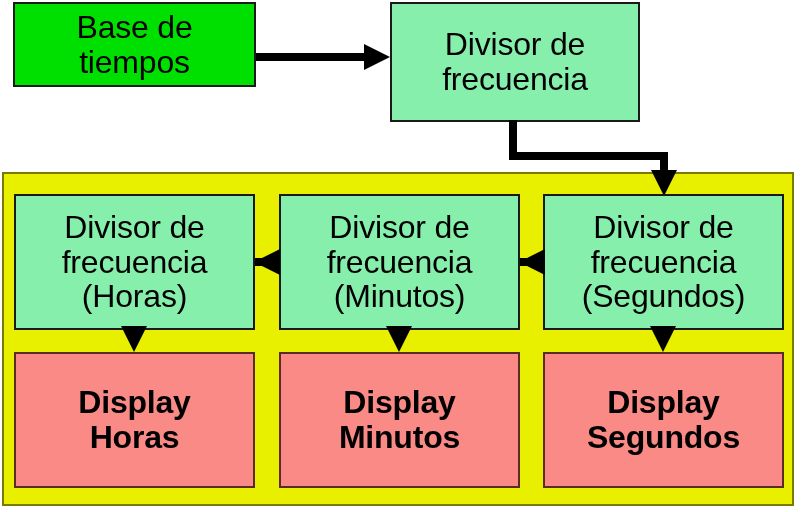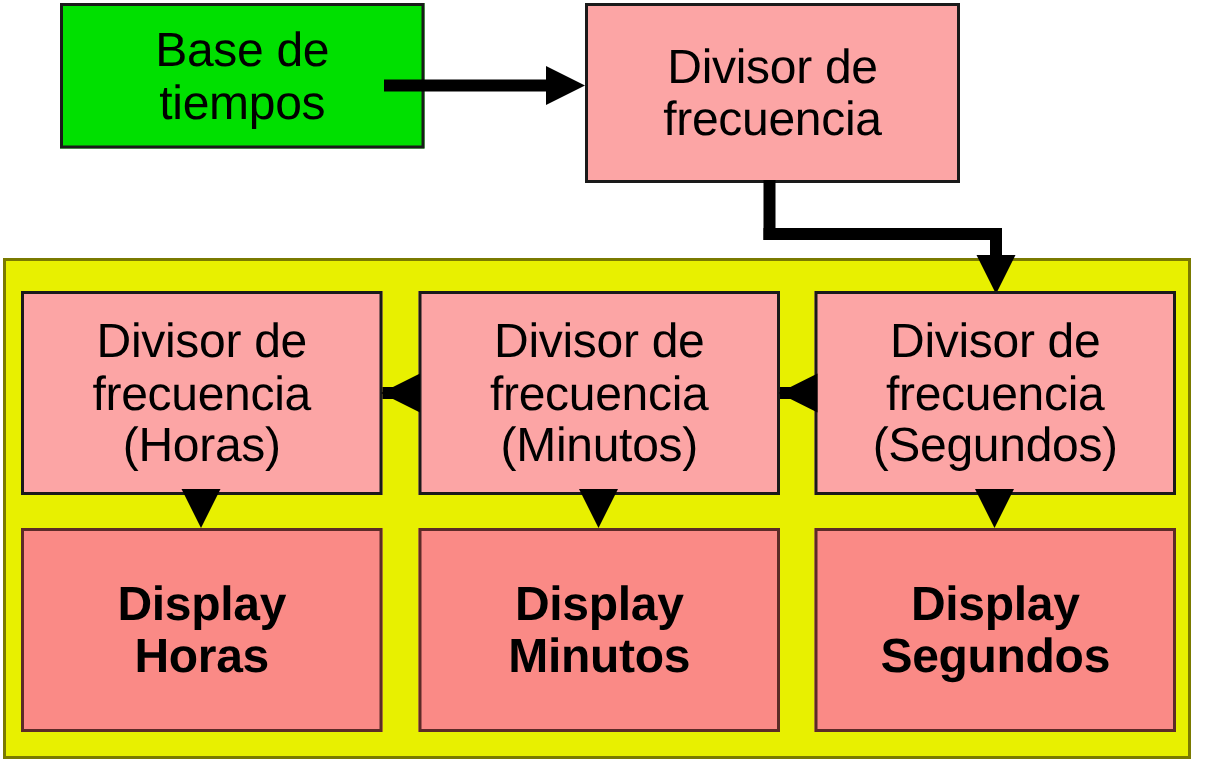"Base de" div.node { height: 97px -> 85px; margin-left: 27px -> none }
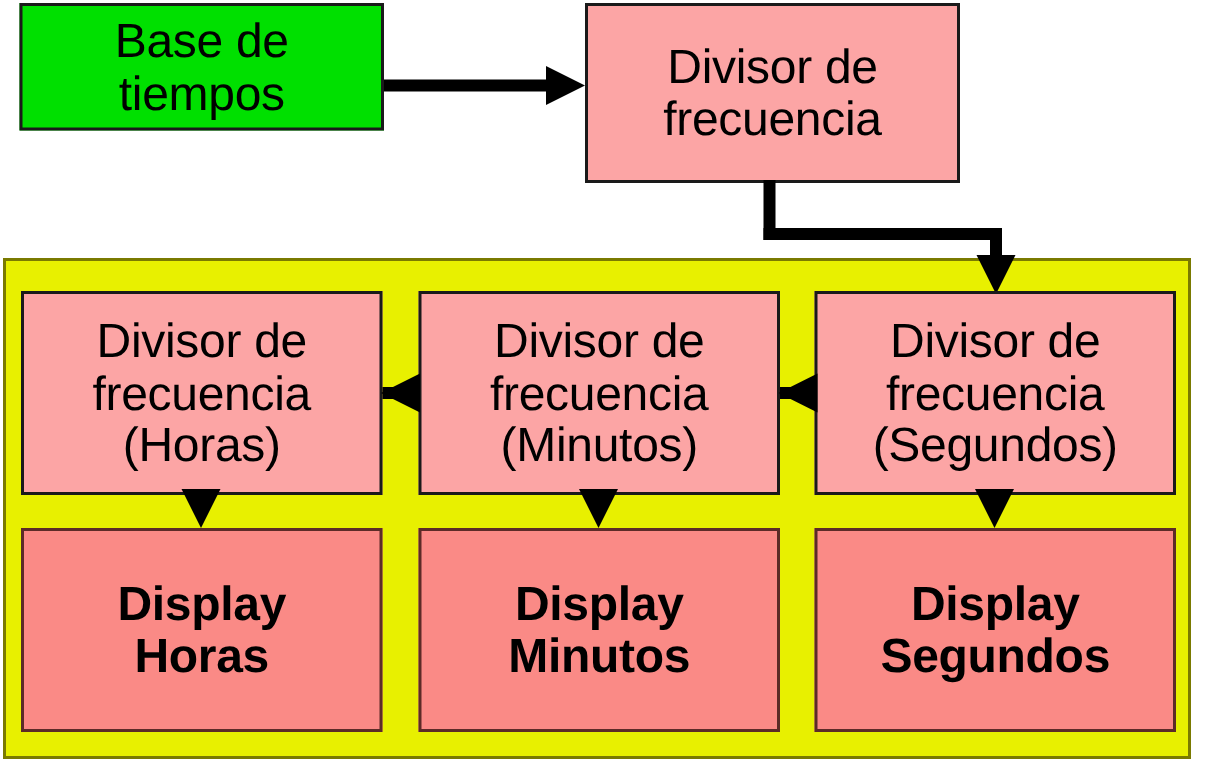"Divisor de" .node-cyan { background: #fca5a5 -> #86efac }
